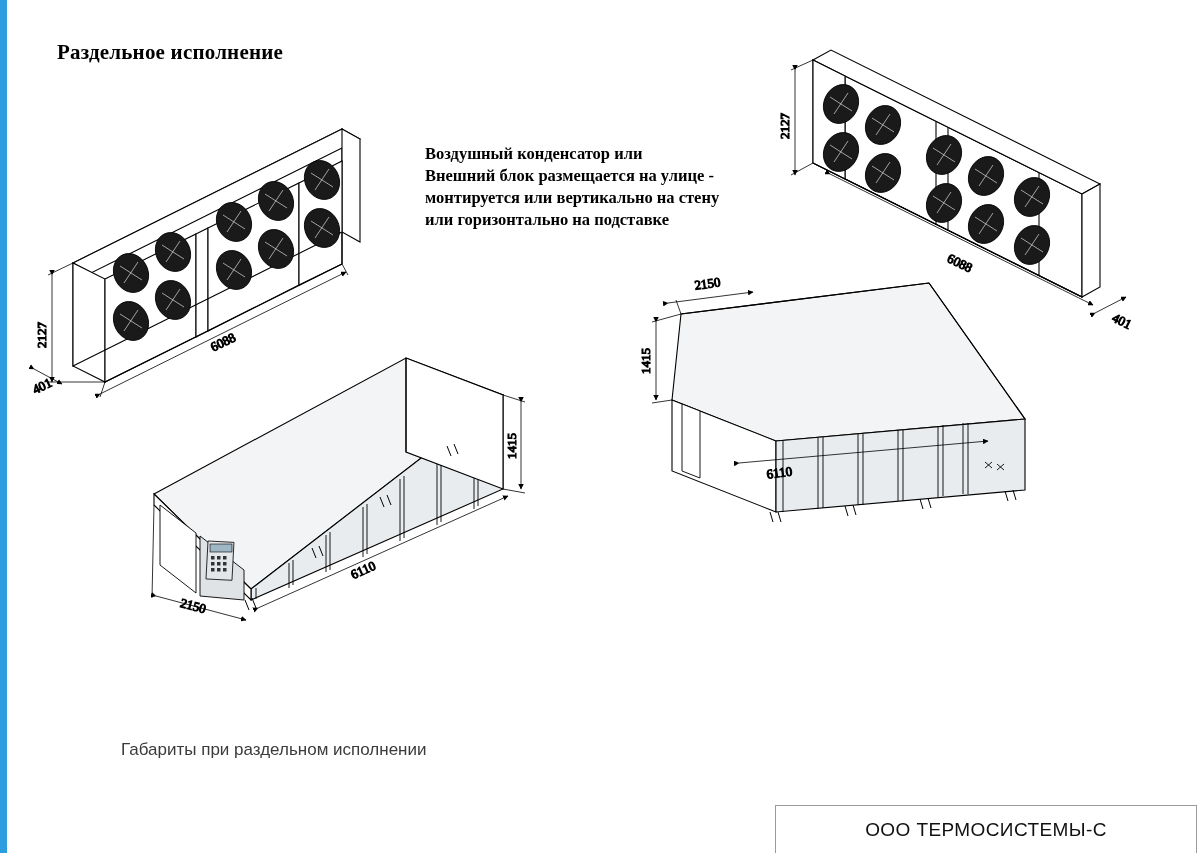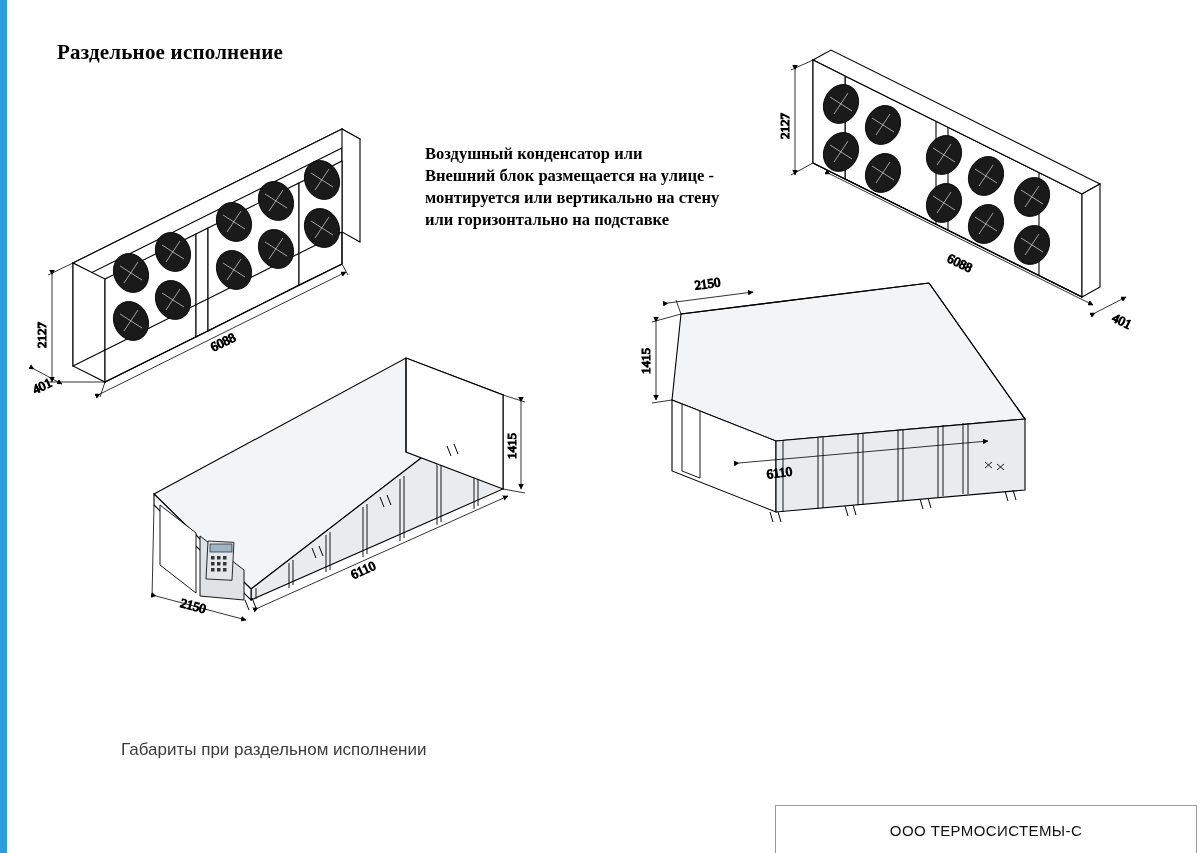"ООО ТЕРМОСИСТЕМЫ-С" .company-box span { font-size: 15px -> 19px }
